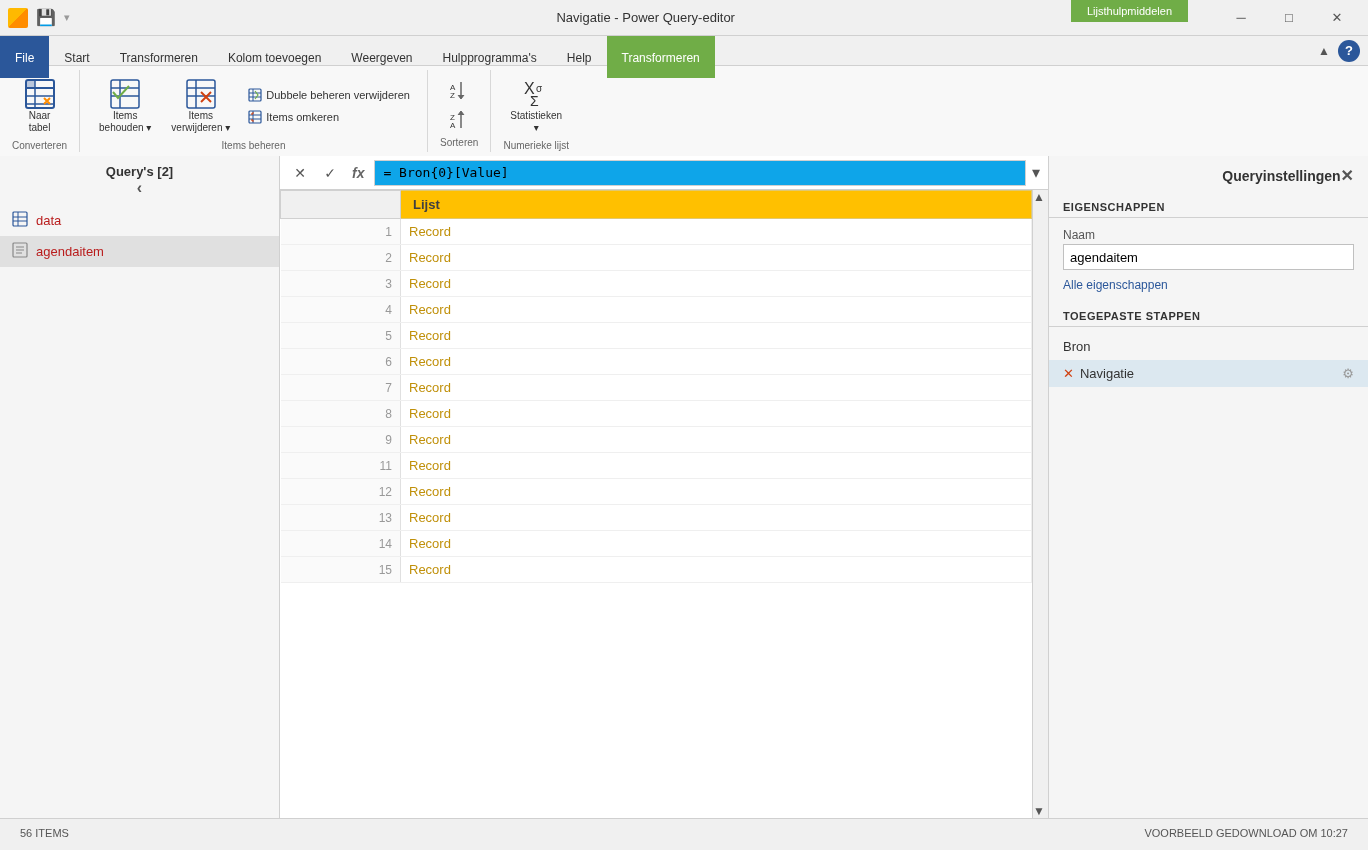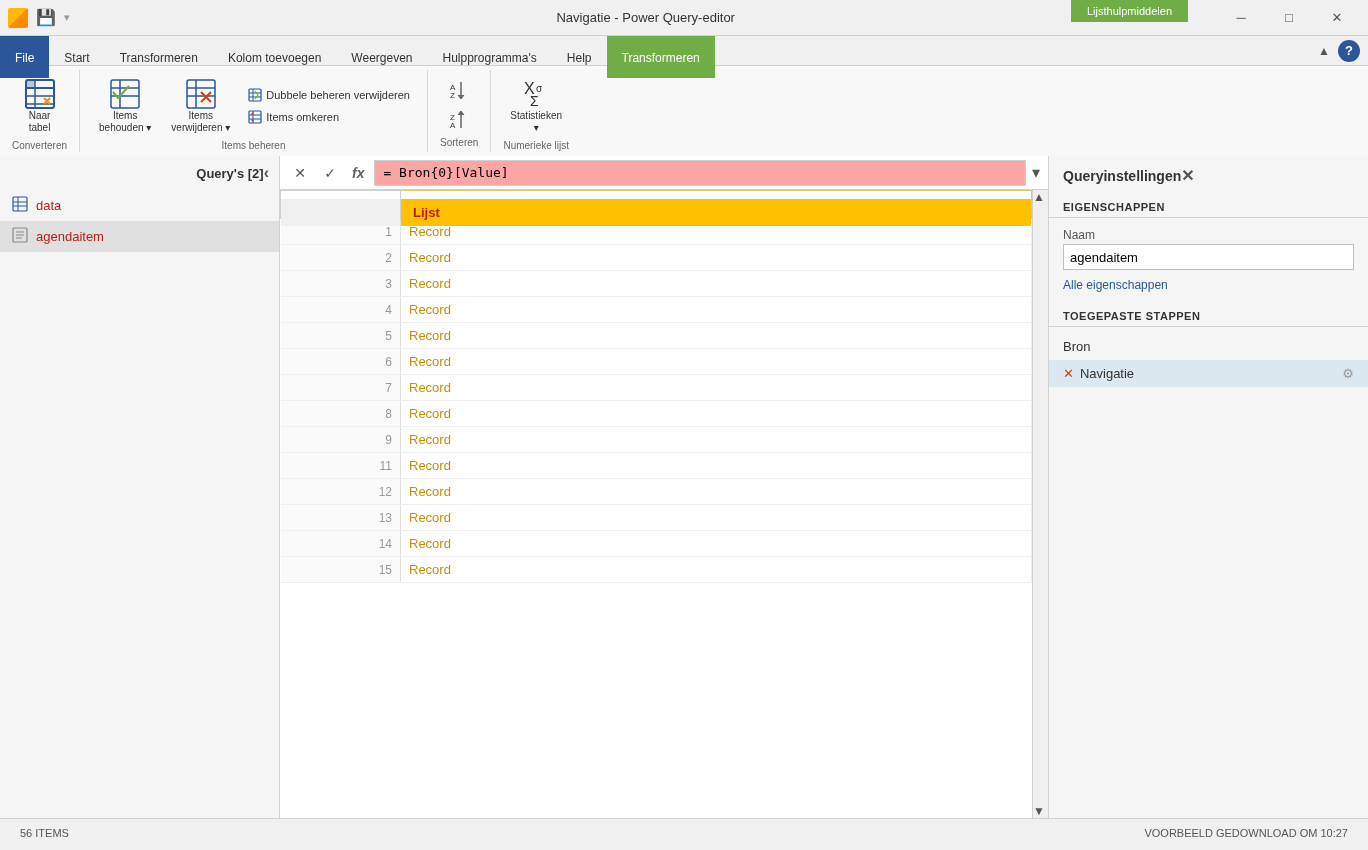"Query's [2]" .sidebar-header { flex-direction: none -> column; justify-content: flex-end -> flex-start }
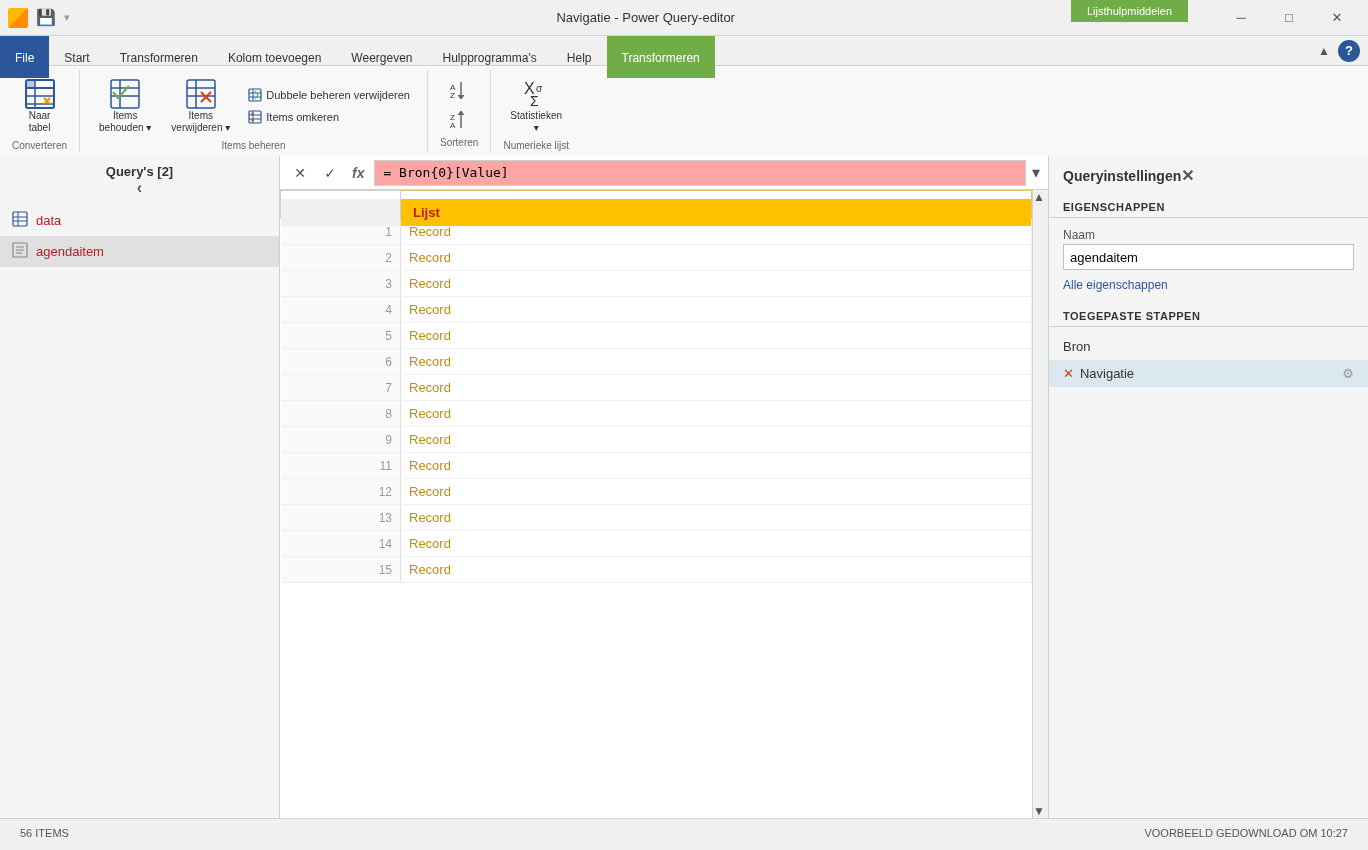"= Bron{0}[Value]" .formula-input { background: #fca5a5 -> #0ea5e9 }
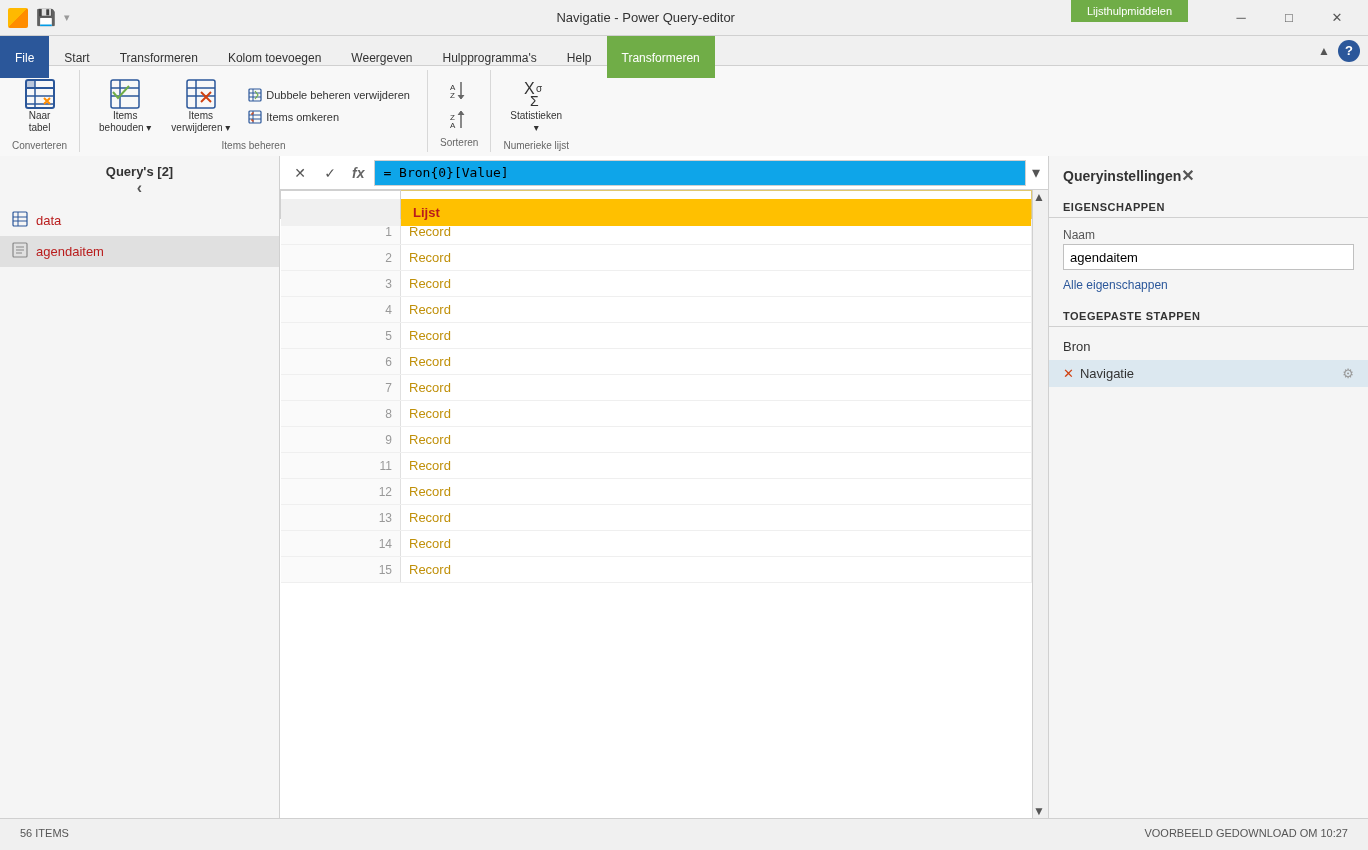"Queryinstellingen" .right-panel-header { justify-content: flex-start -> flex-end }
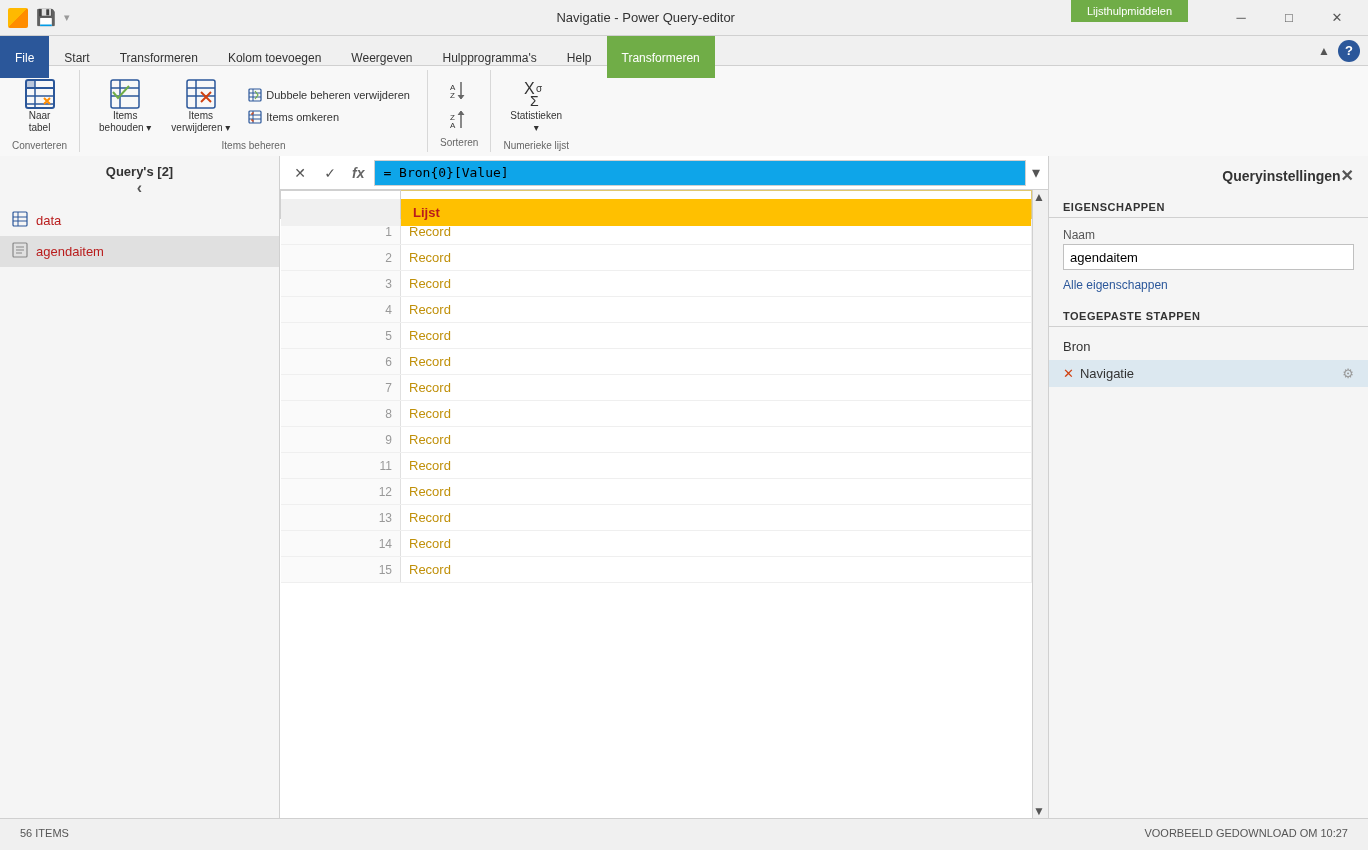"Lijst" .data-table th { color: #b91c1c -> #404040; top: 8px -> 0 }
